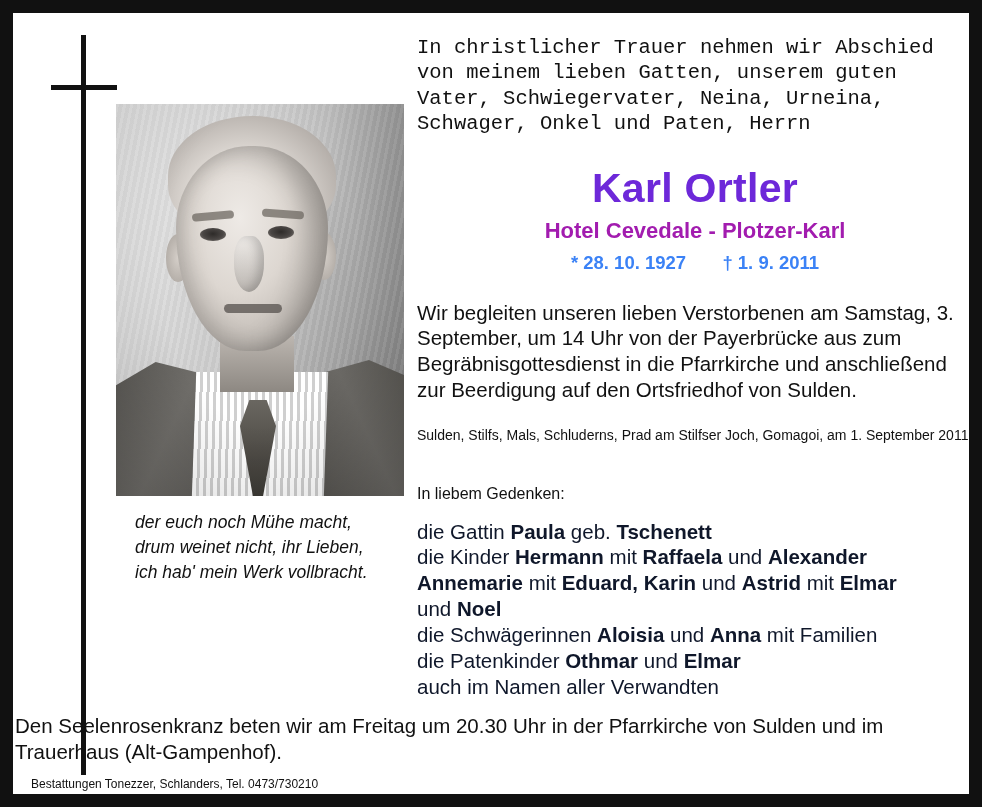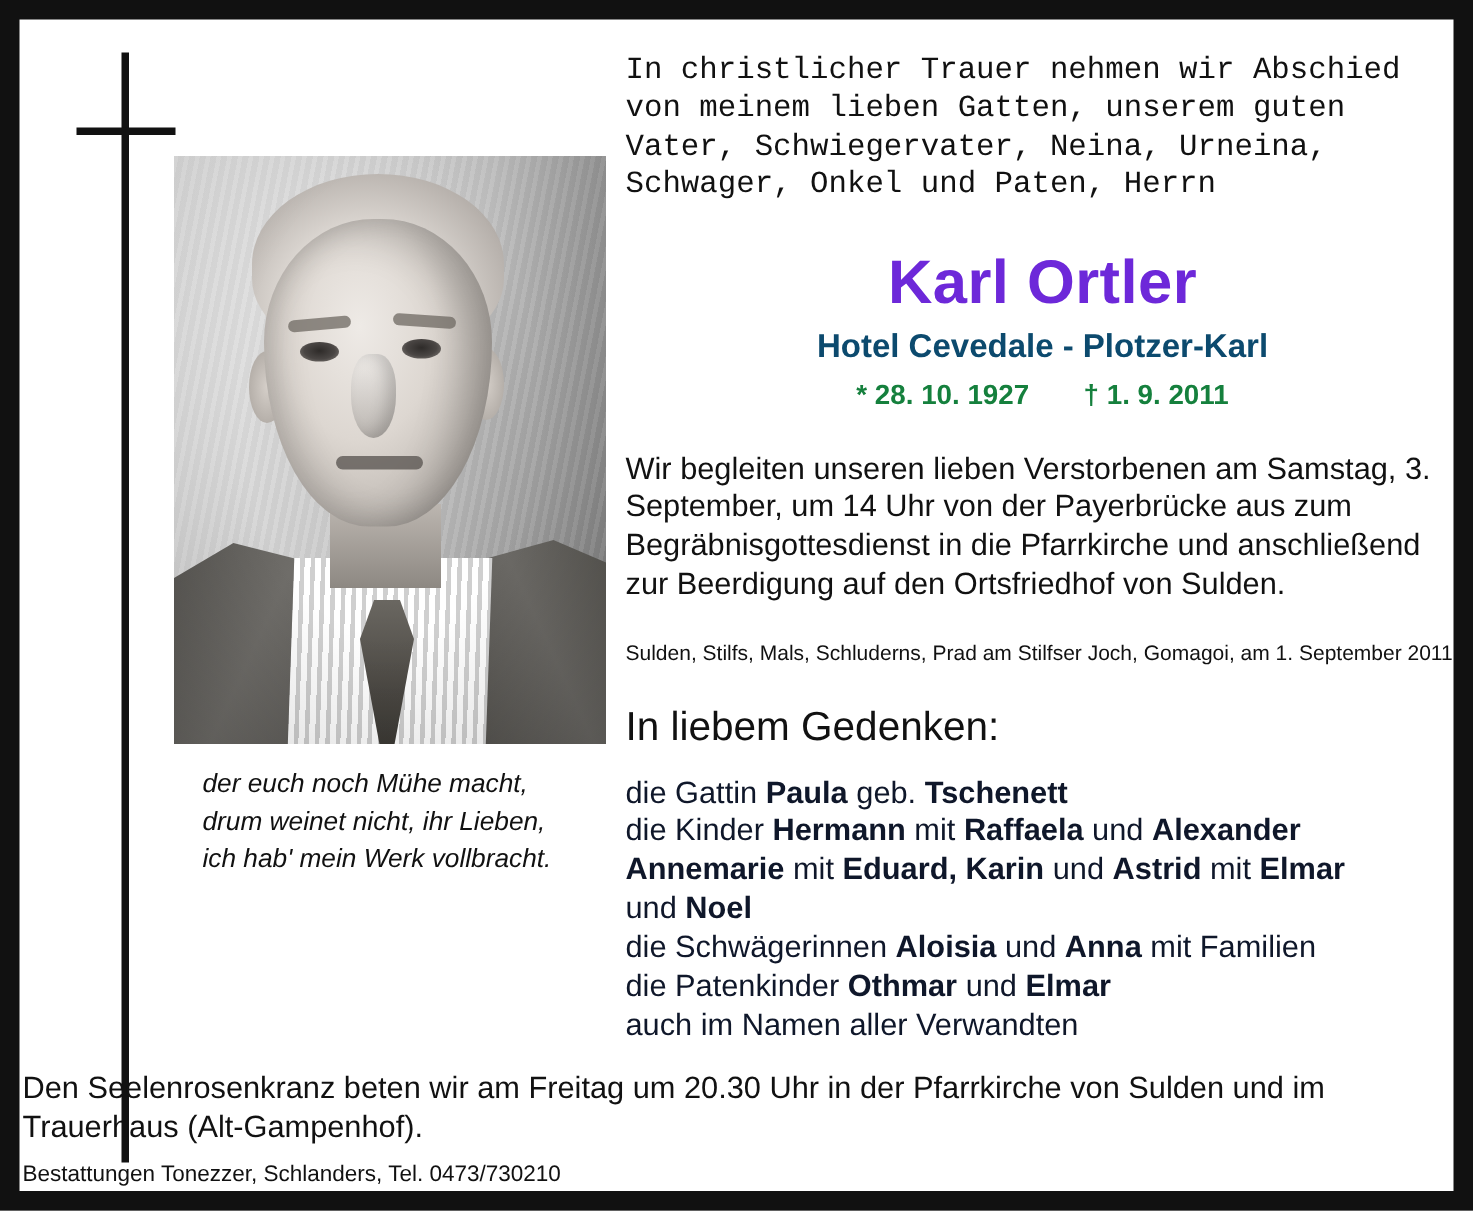"Hotel Cevedale - Plotzer-Karl" .subname { color: #0c4a6e -> #a21caf }
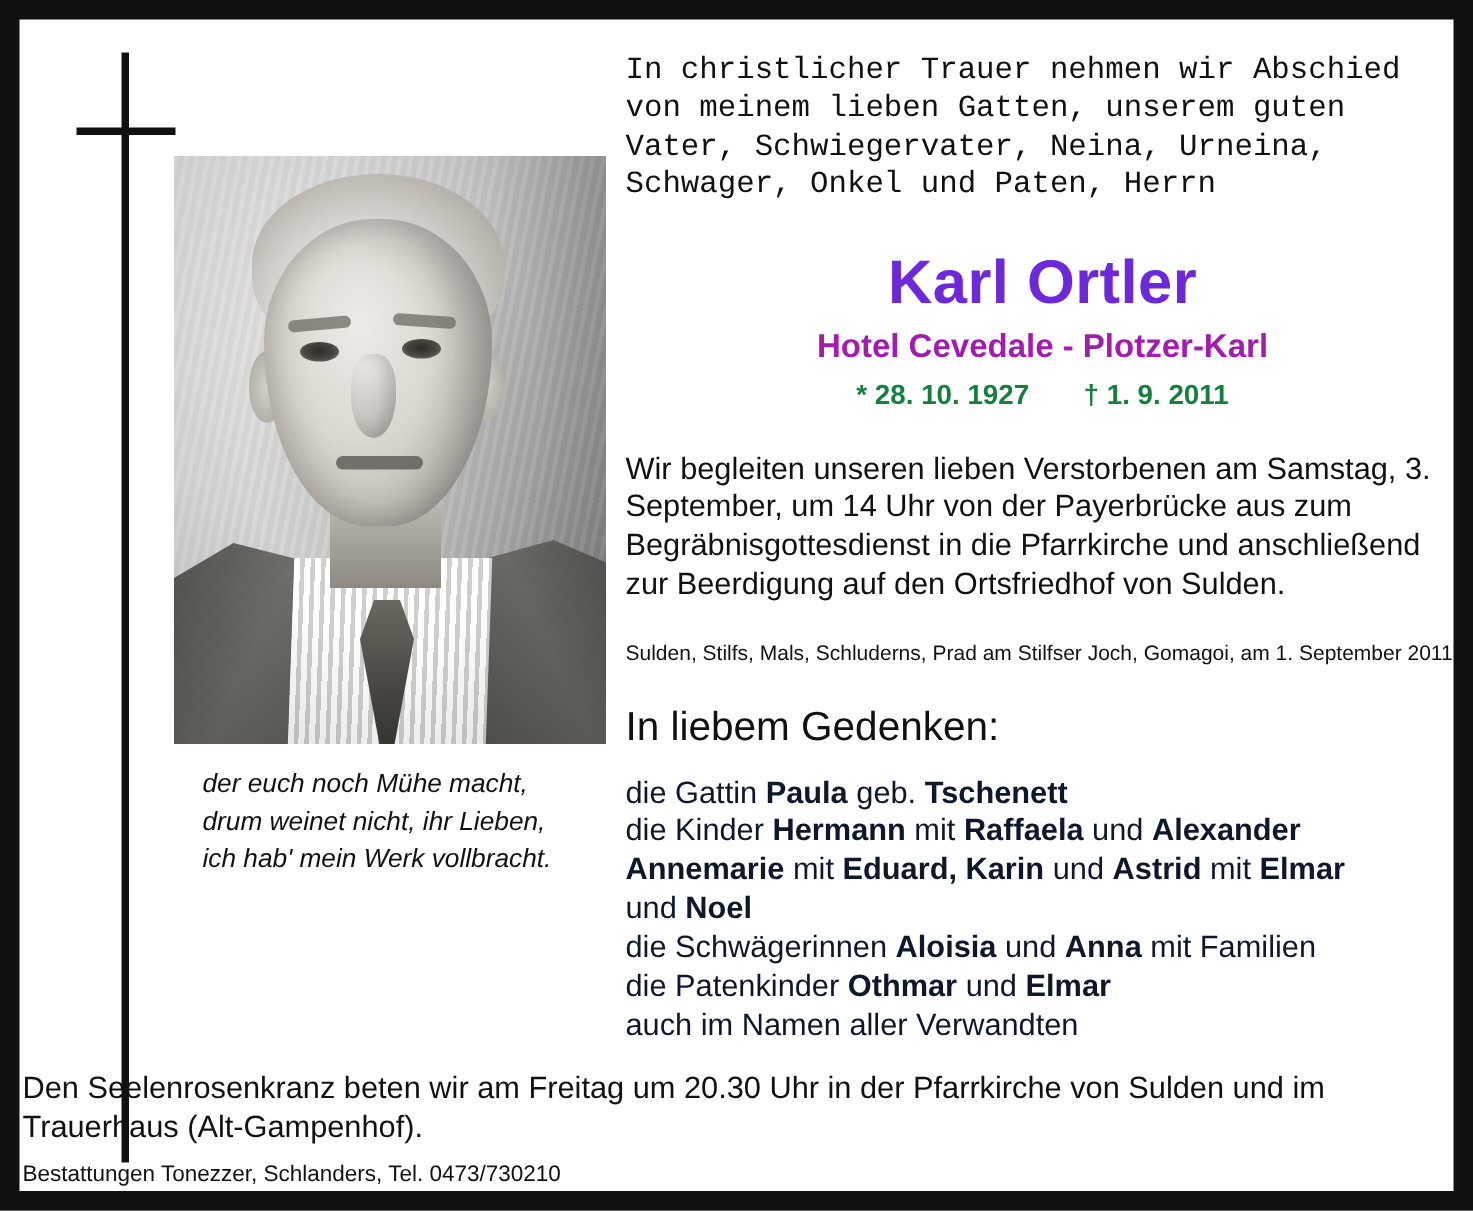"* 28. 10. 1927 †" .dates { color: #15803d -> #3b82f6 }
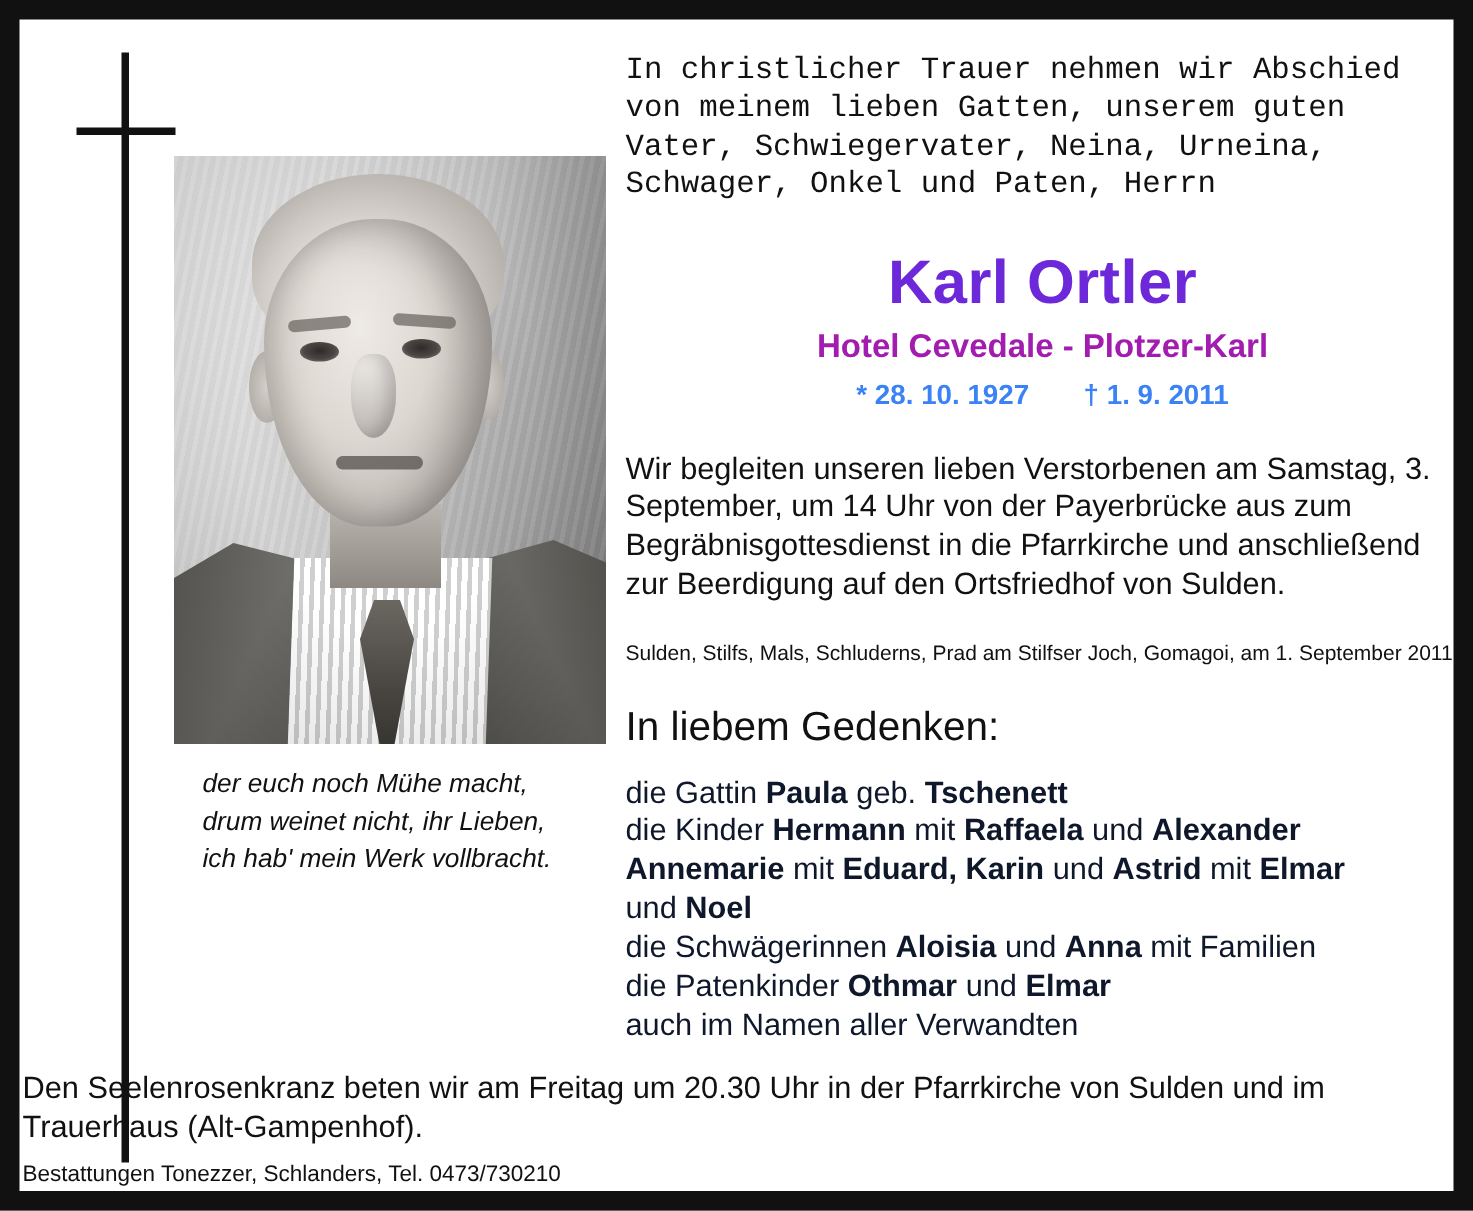"In liebem Gedenken:" .memory-head { font-size: 27px -> 16px; margin-top: 24px -> 40px }
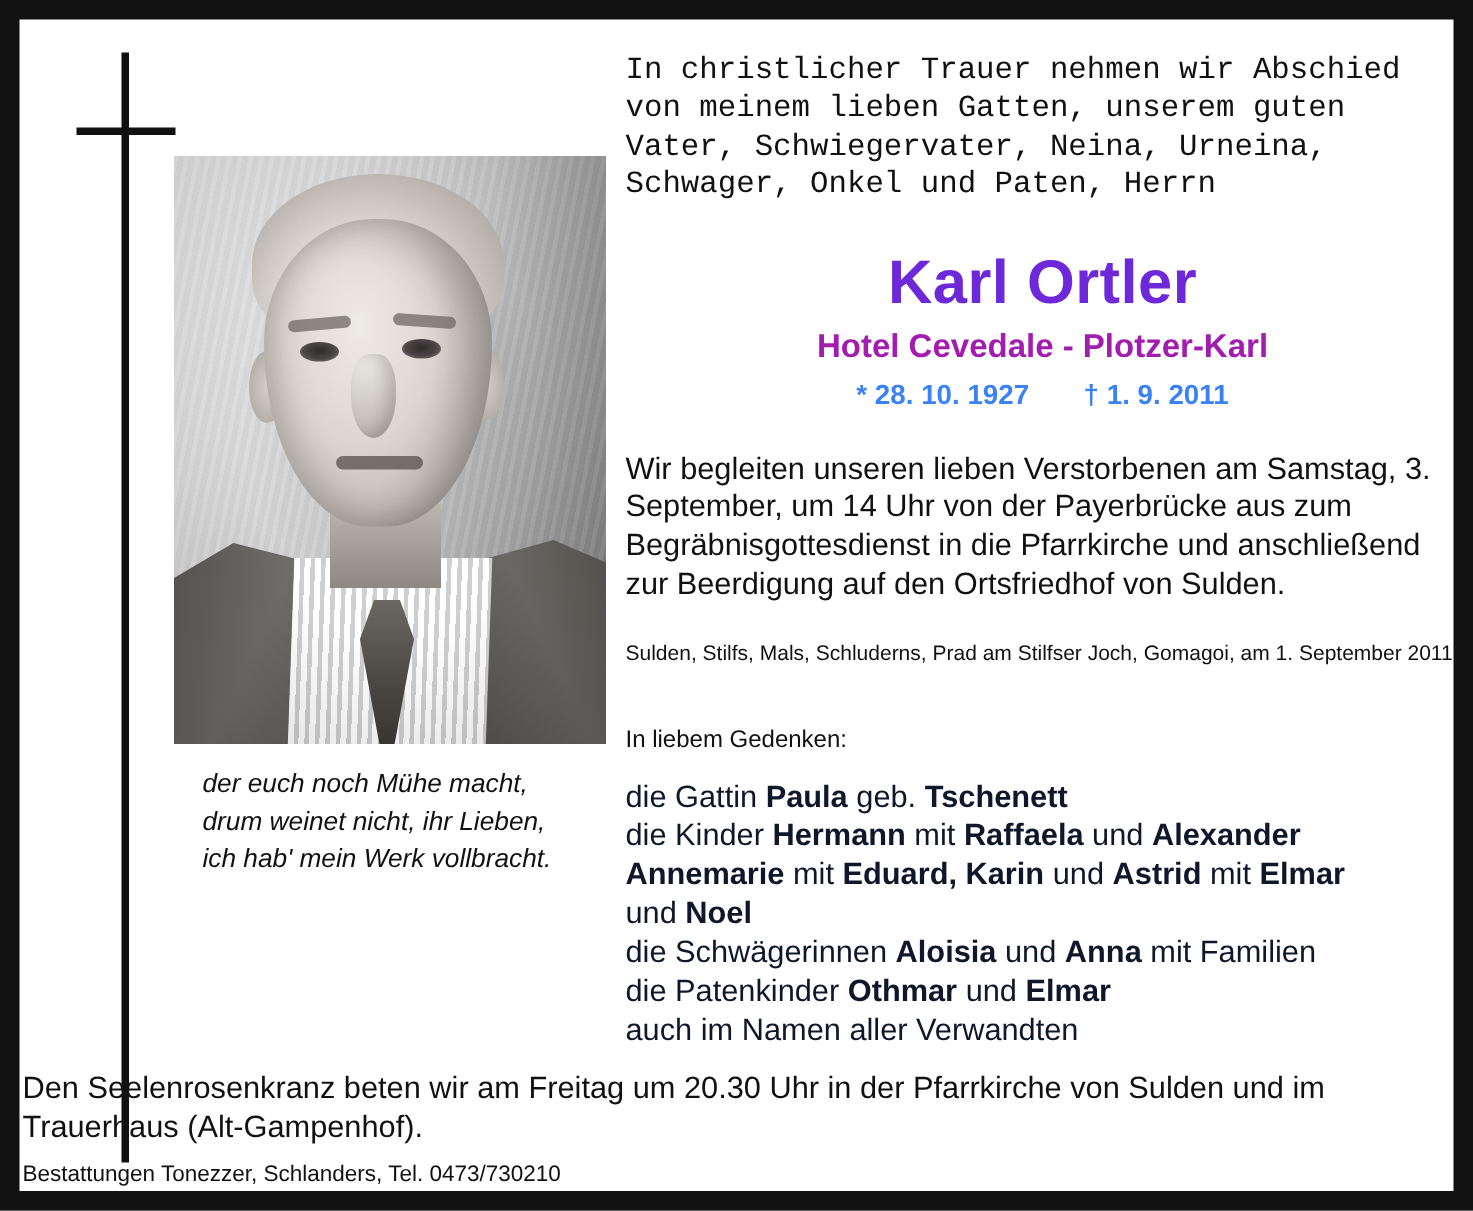"Bestattungen Tonezzer, Schlanders, Tel." .footer { font-size: 15px -> 12px; left: 2px -> 18px }
